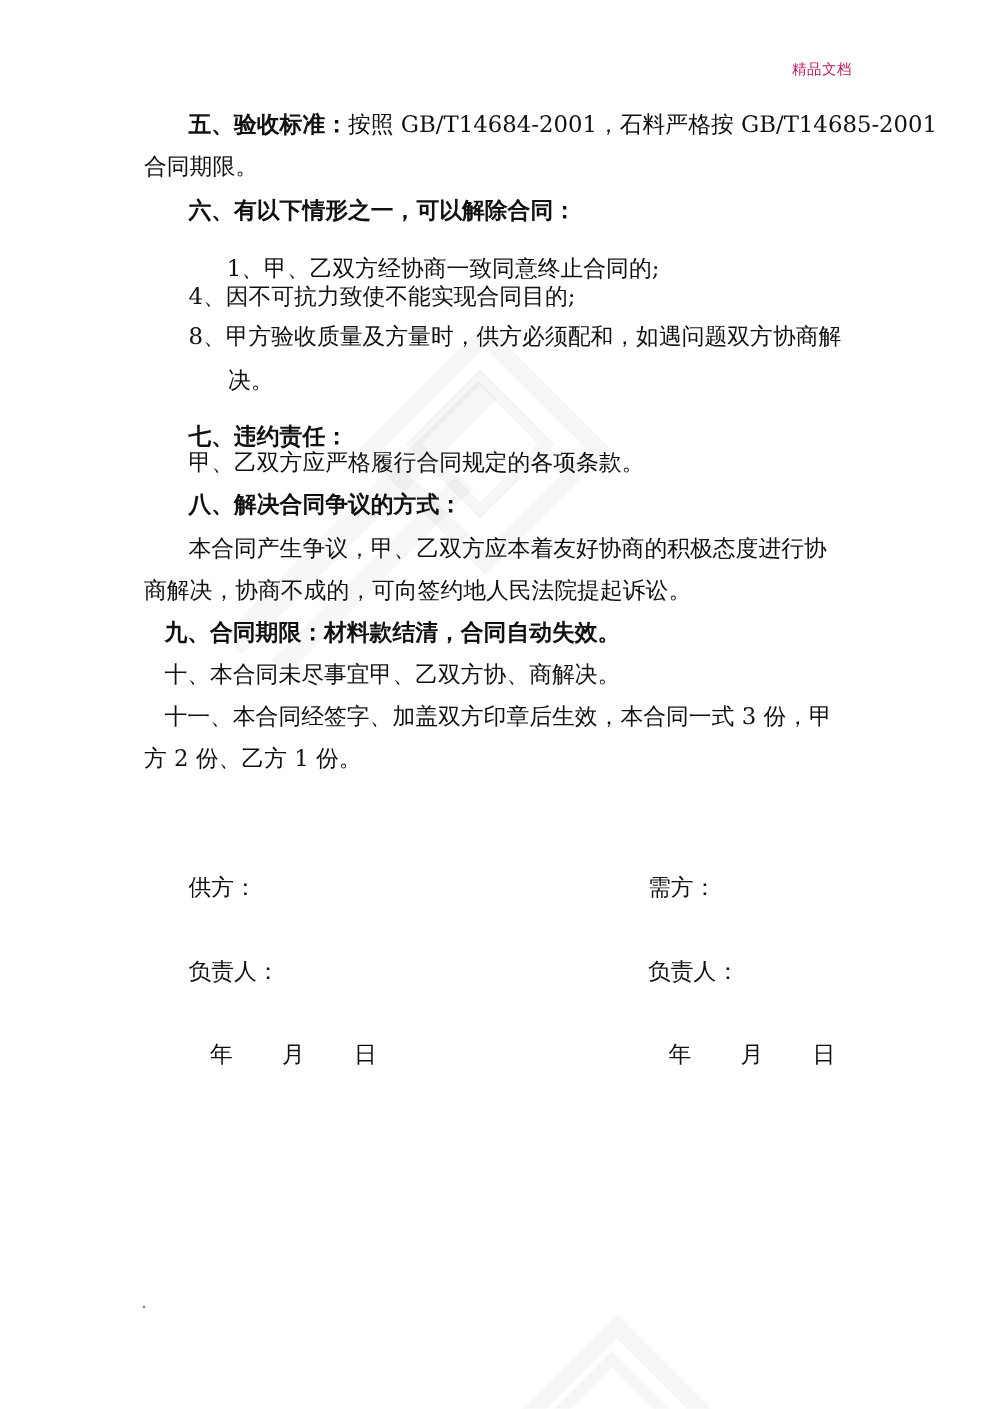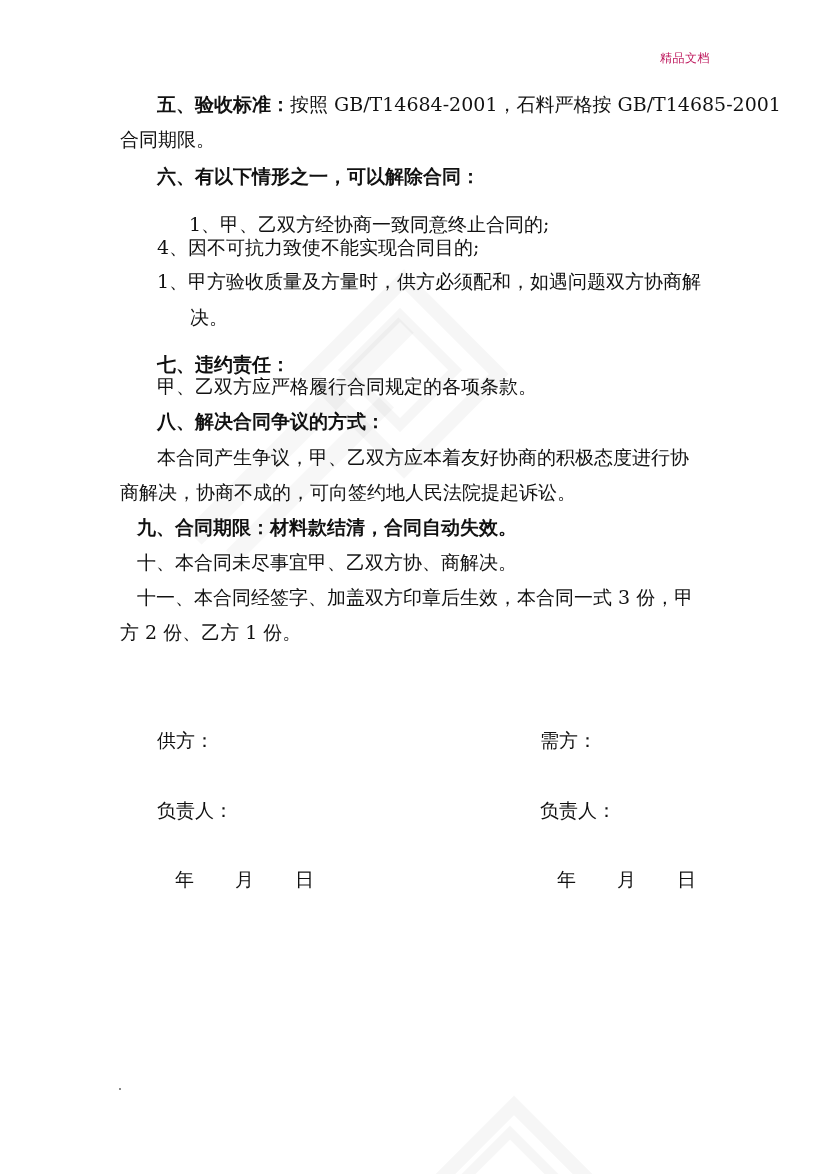"1、甲方验收质量及方量时，供方必须配和，如遇问题双方协商解" div.line { text: 1 -> 8 }
